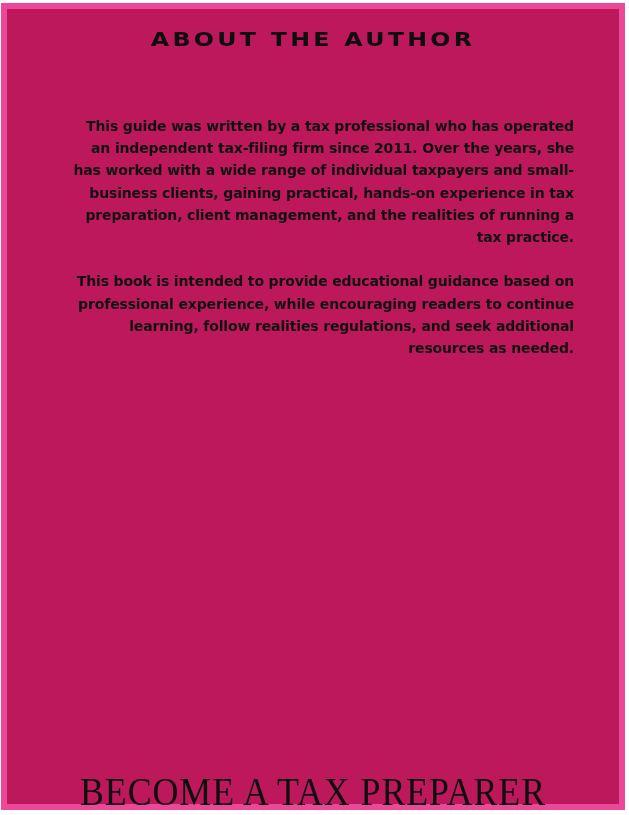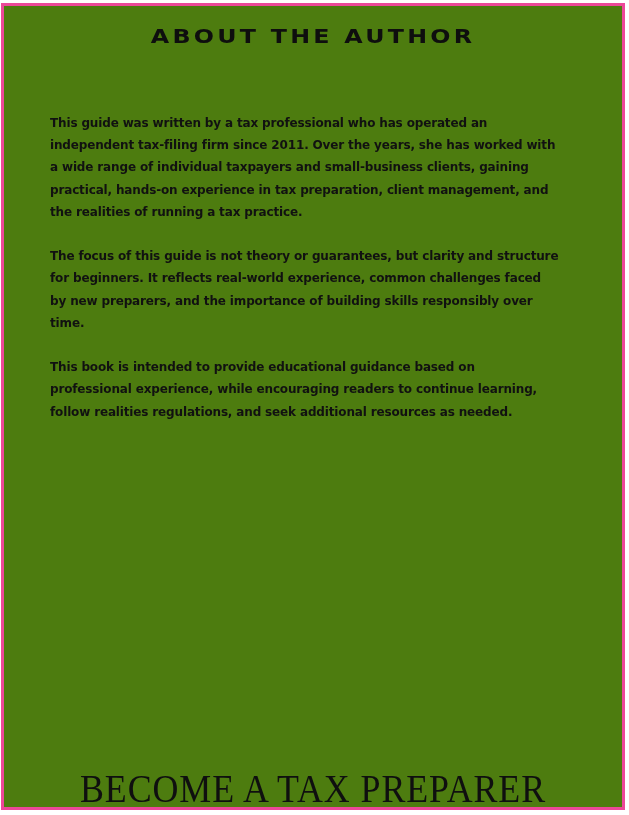"ABOUT THE AUTHOR" .page { background: #4d7c0f -> #be185d; border: 3px solid #ec4899 -> 6px solid #ec4899 }
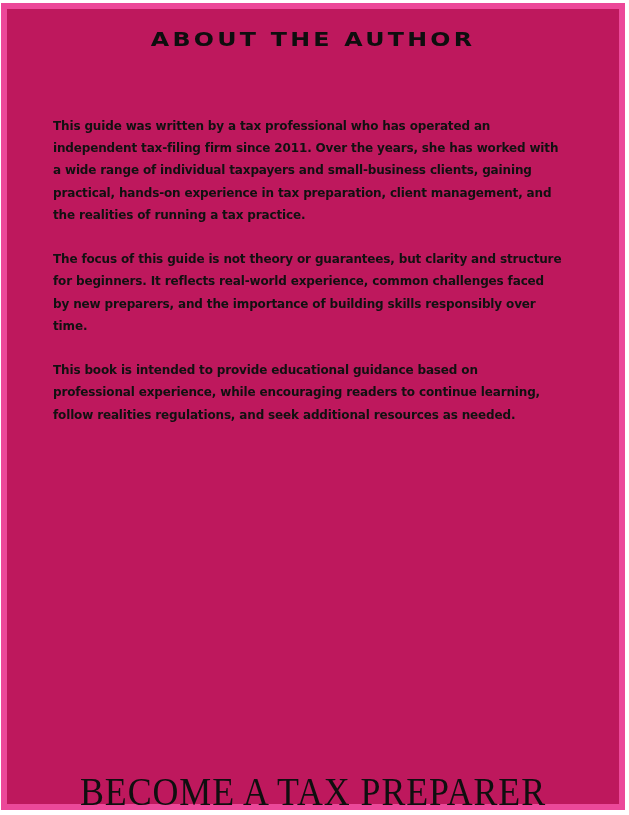"This guide was written by" .body-text { font-size: 12px -> 14px; left: 46px -> 57px; text-align: none -> right }
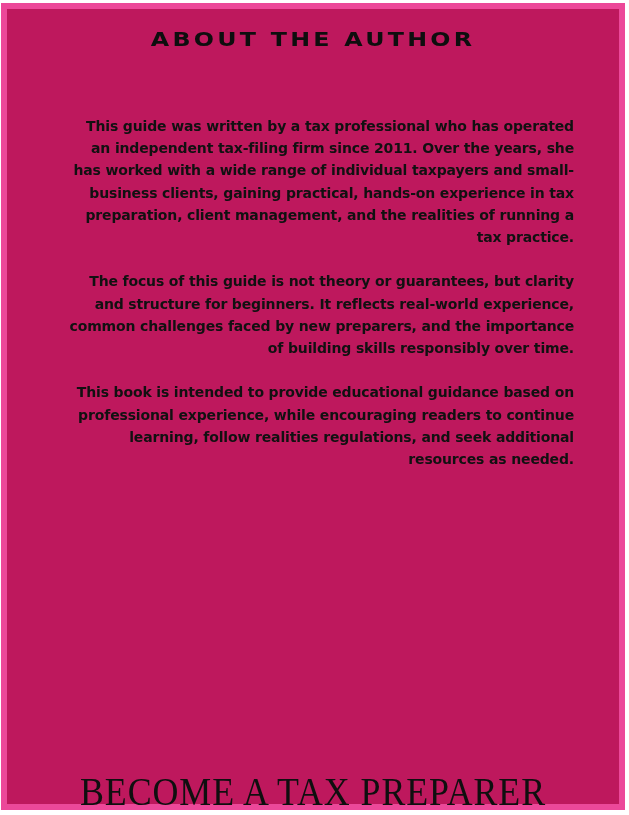"The focus of this guide" p { html: <p>The focus of this guide is not theory or guarantees, but clarity and structure for beginners. It reflects real-world experience, common challenges faced by new preparers, and the importance of building skills responsibly over time.</p> -> none }
